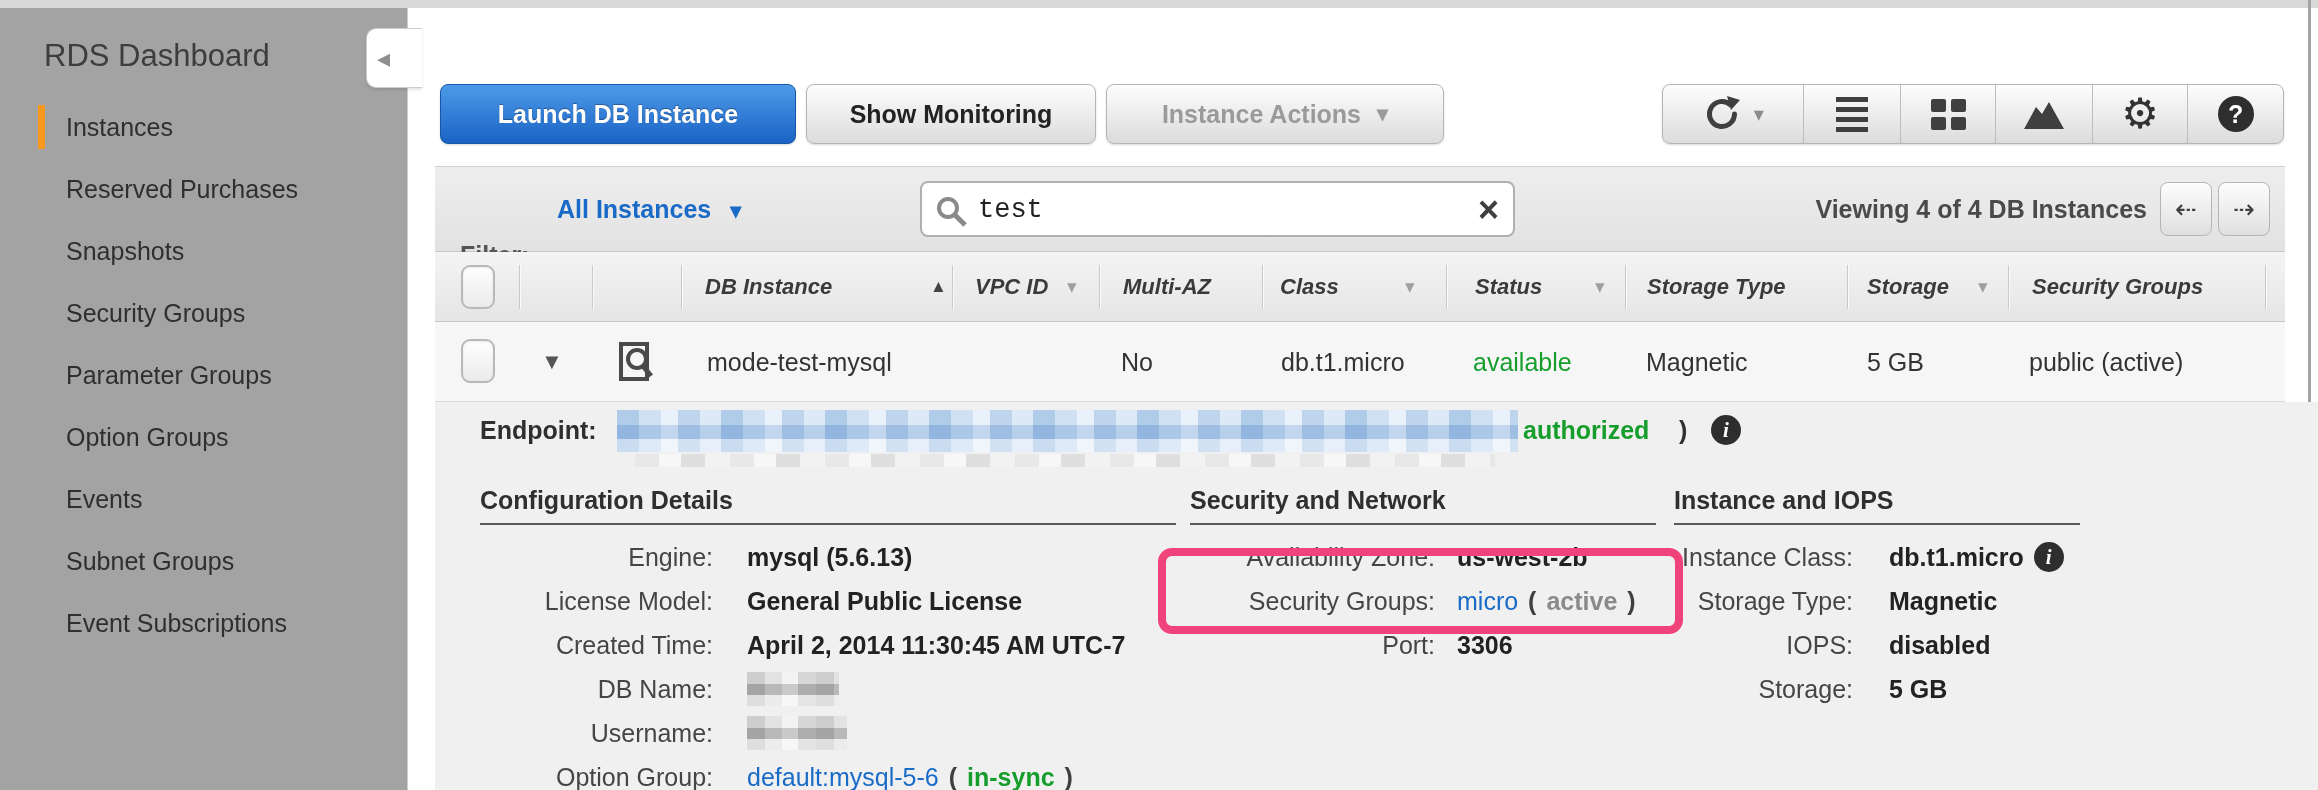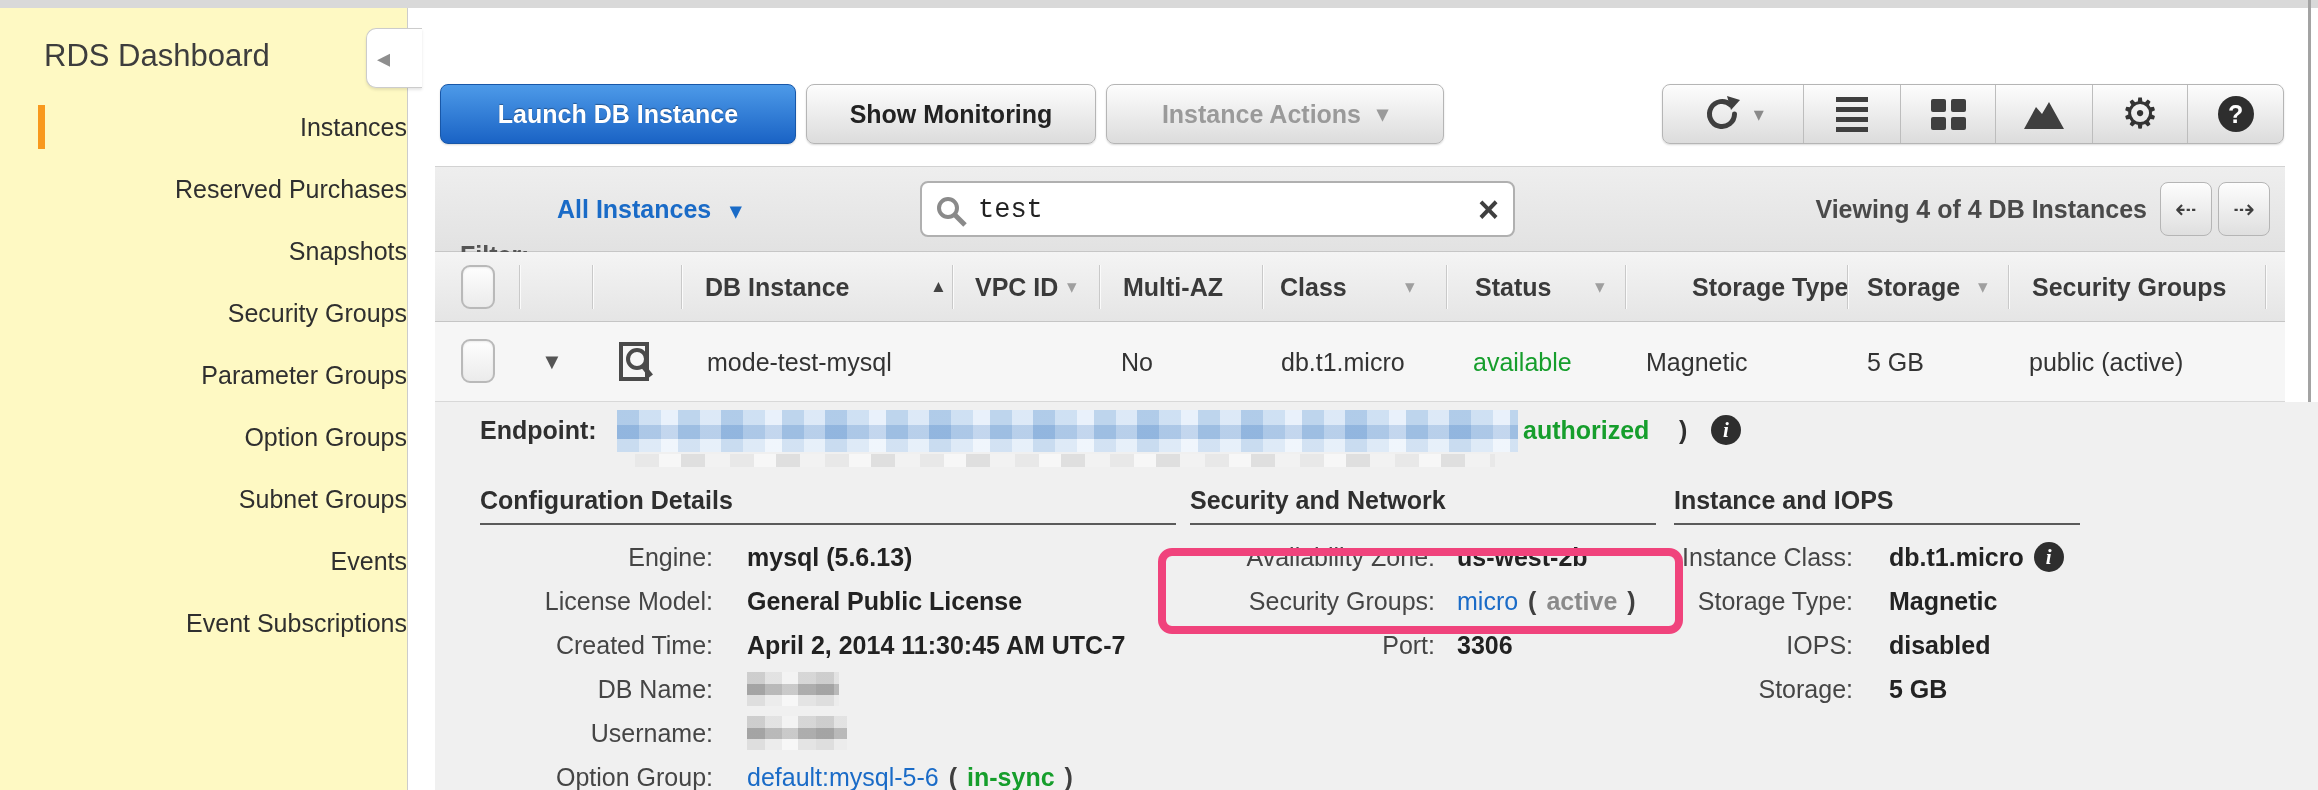"RDS Dashboard" .sidebar { background: #fef9c3 -> #a3a3a3; text-align: right -> none }
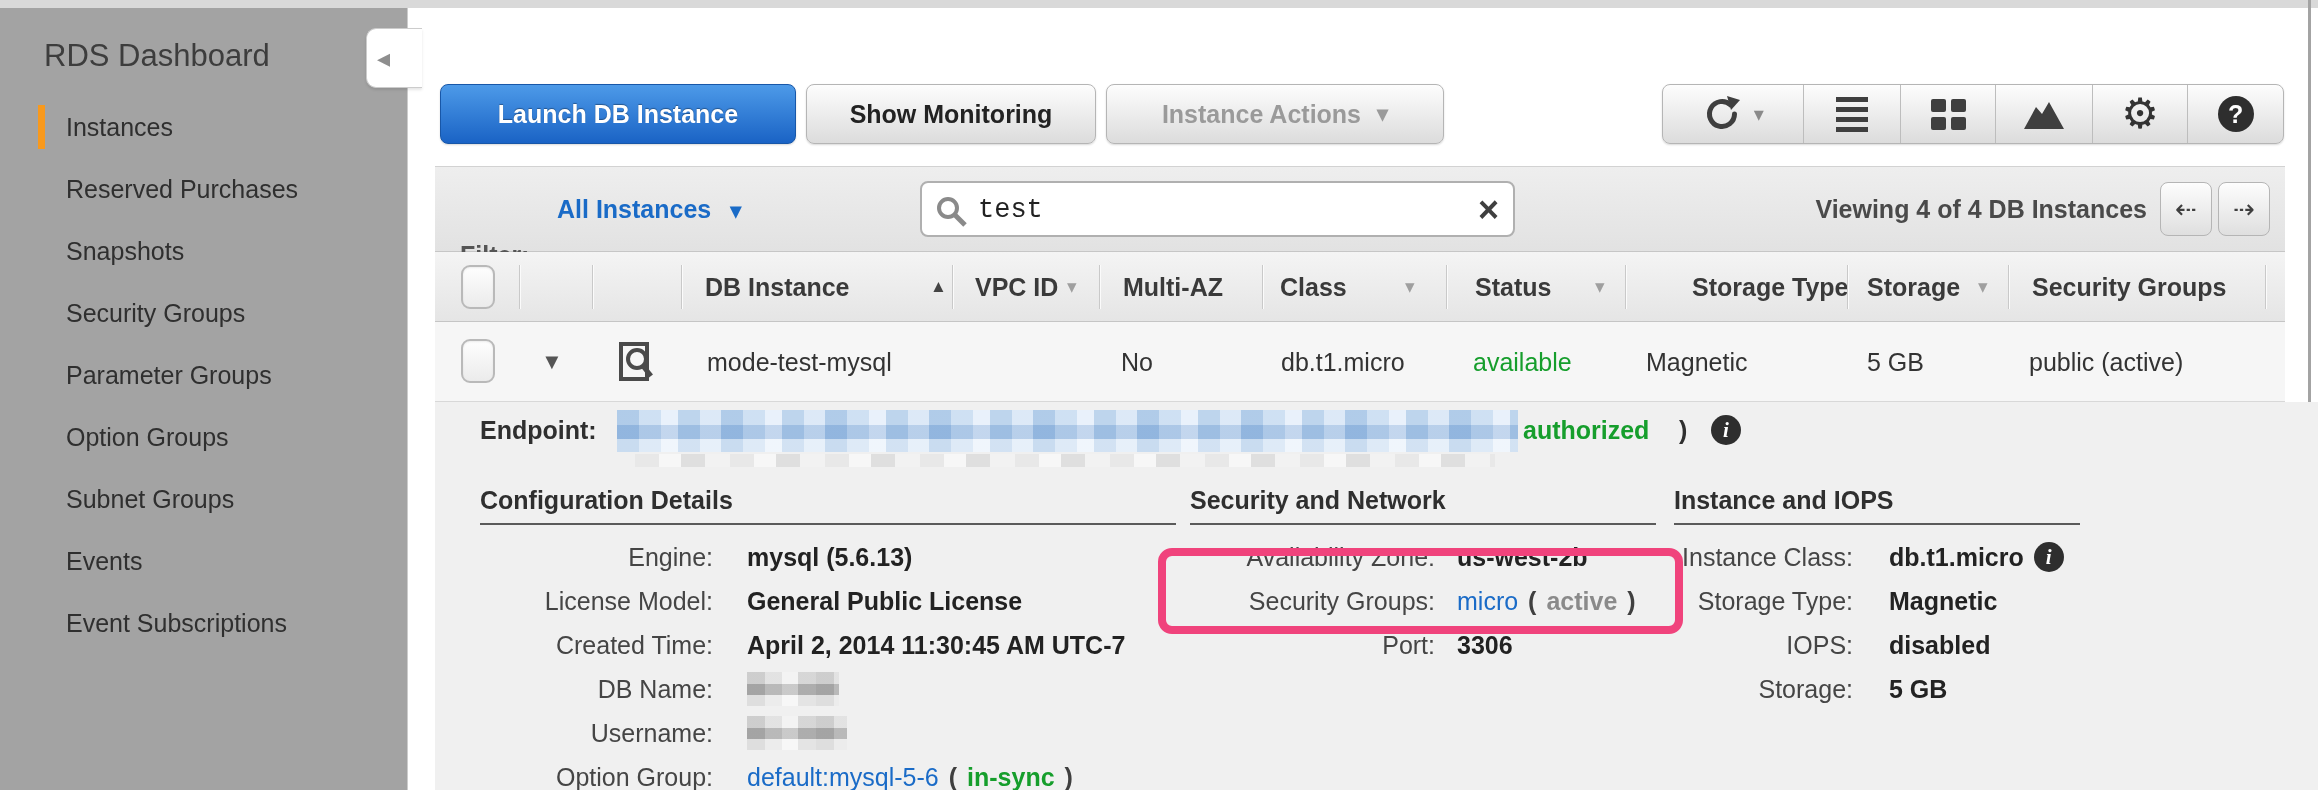"DB Instance" .hcell { font-size: 25px -> 22px; font-style: none -> italic }
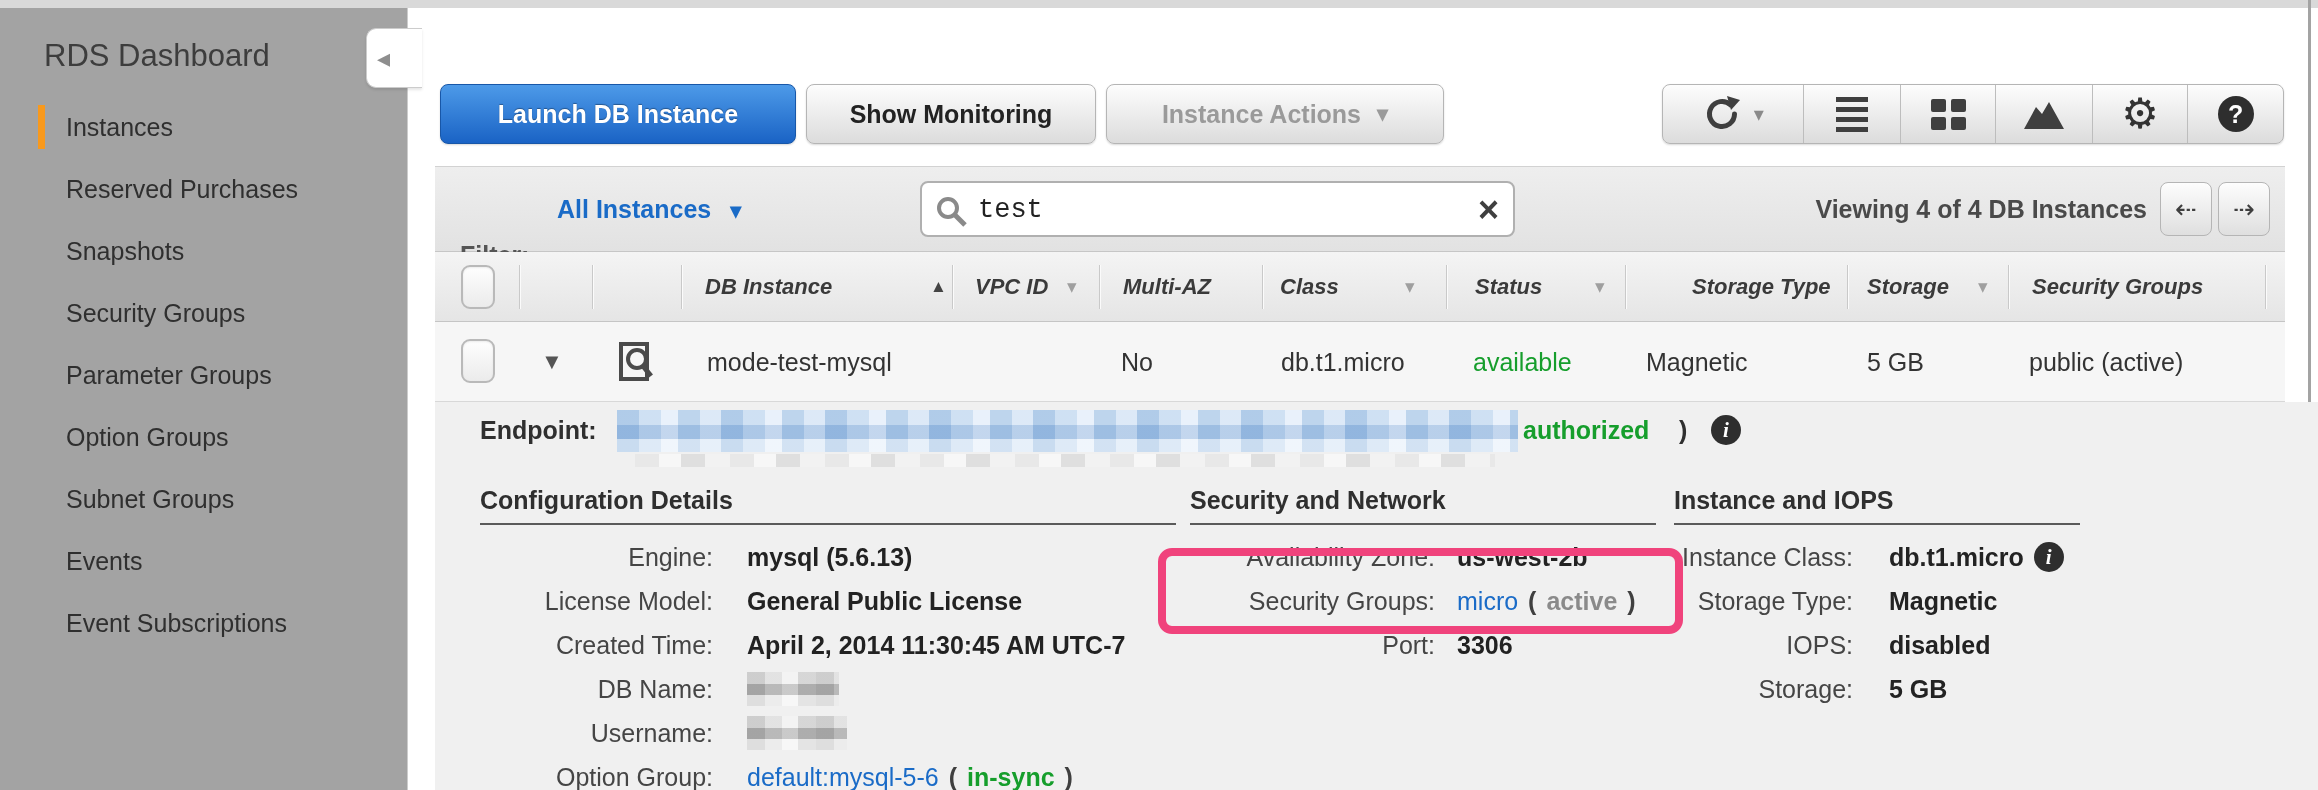"Storage Type" span.hcell { margin-left: 45px -> none }
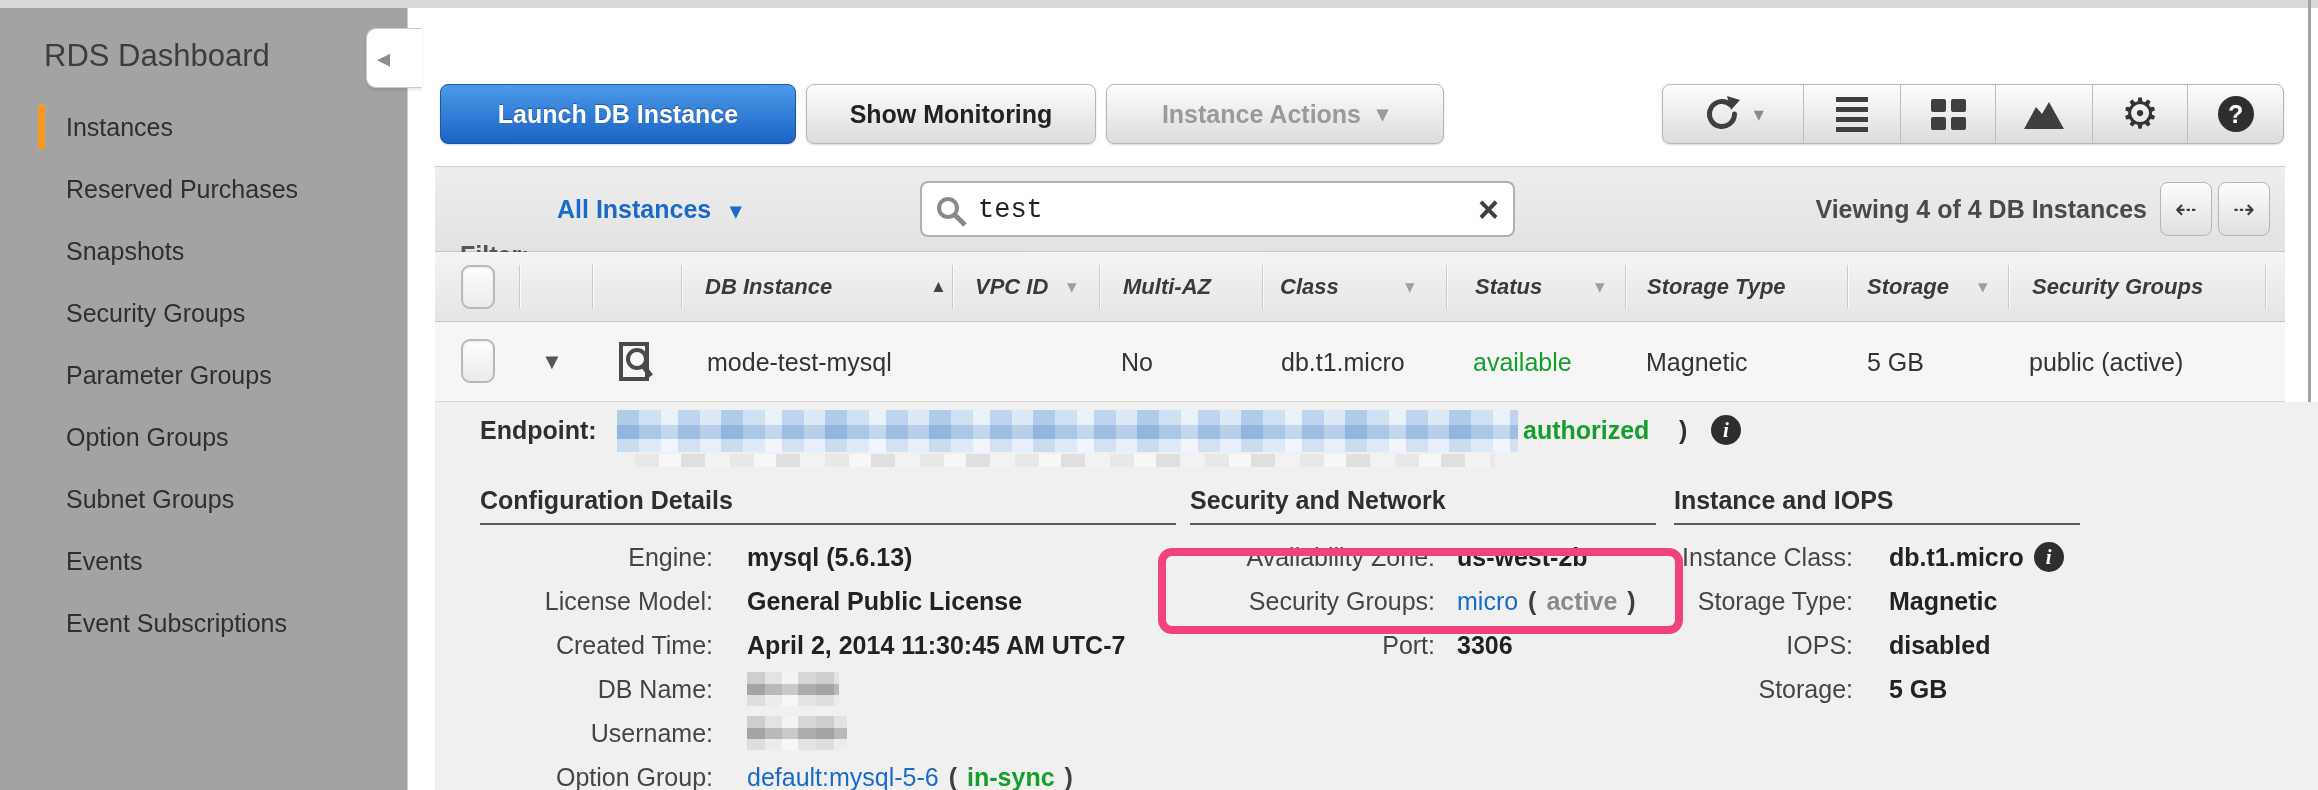"Subnet Groups" div.side-item { order: before "Events" -> after "Events" }
